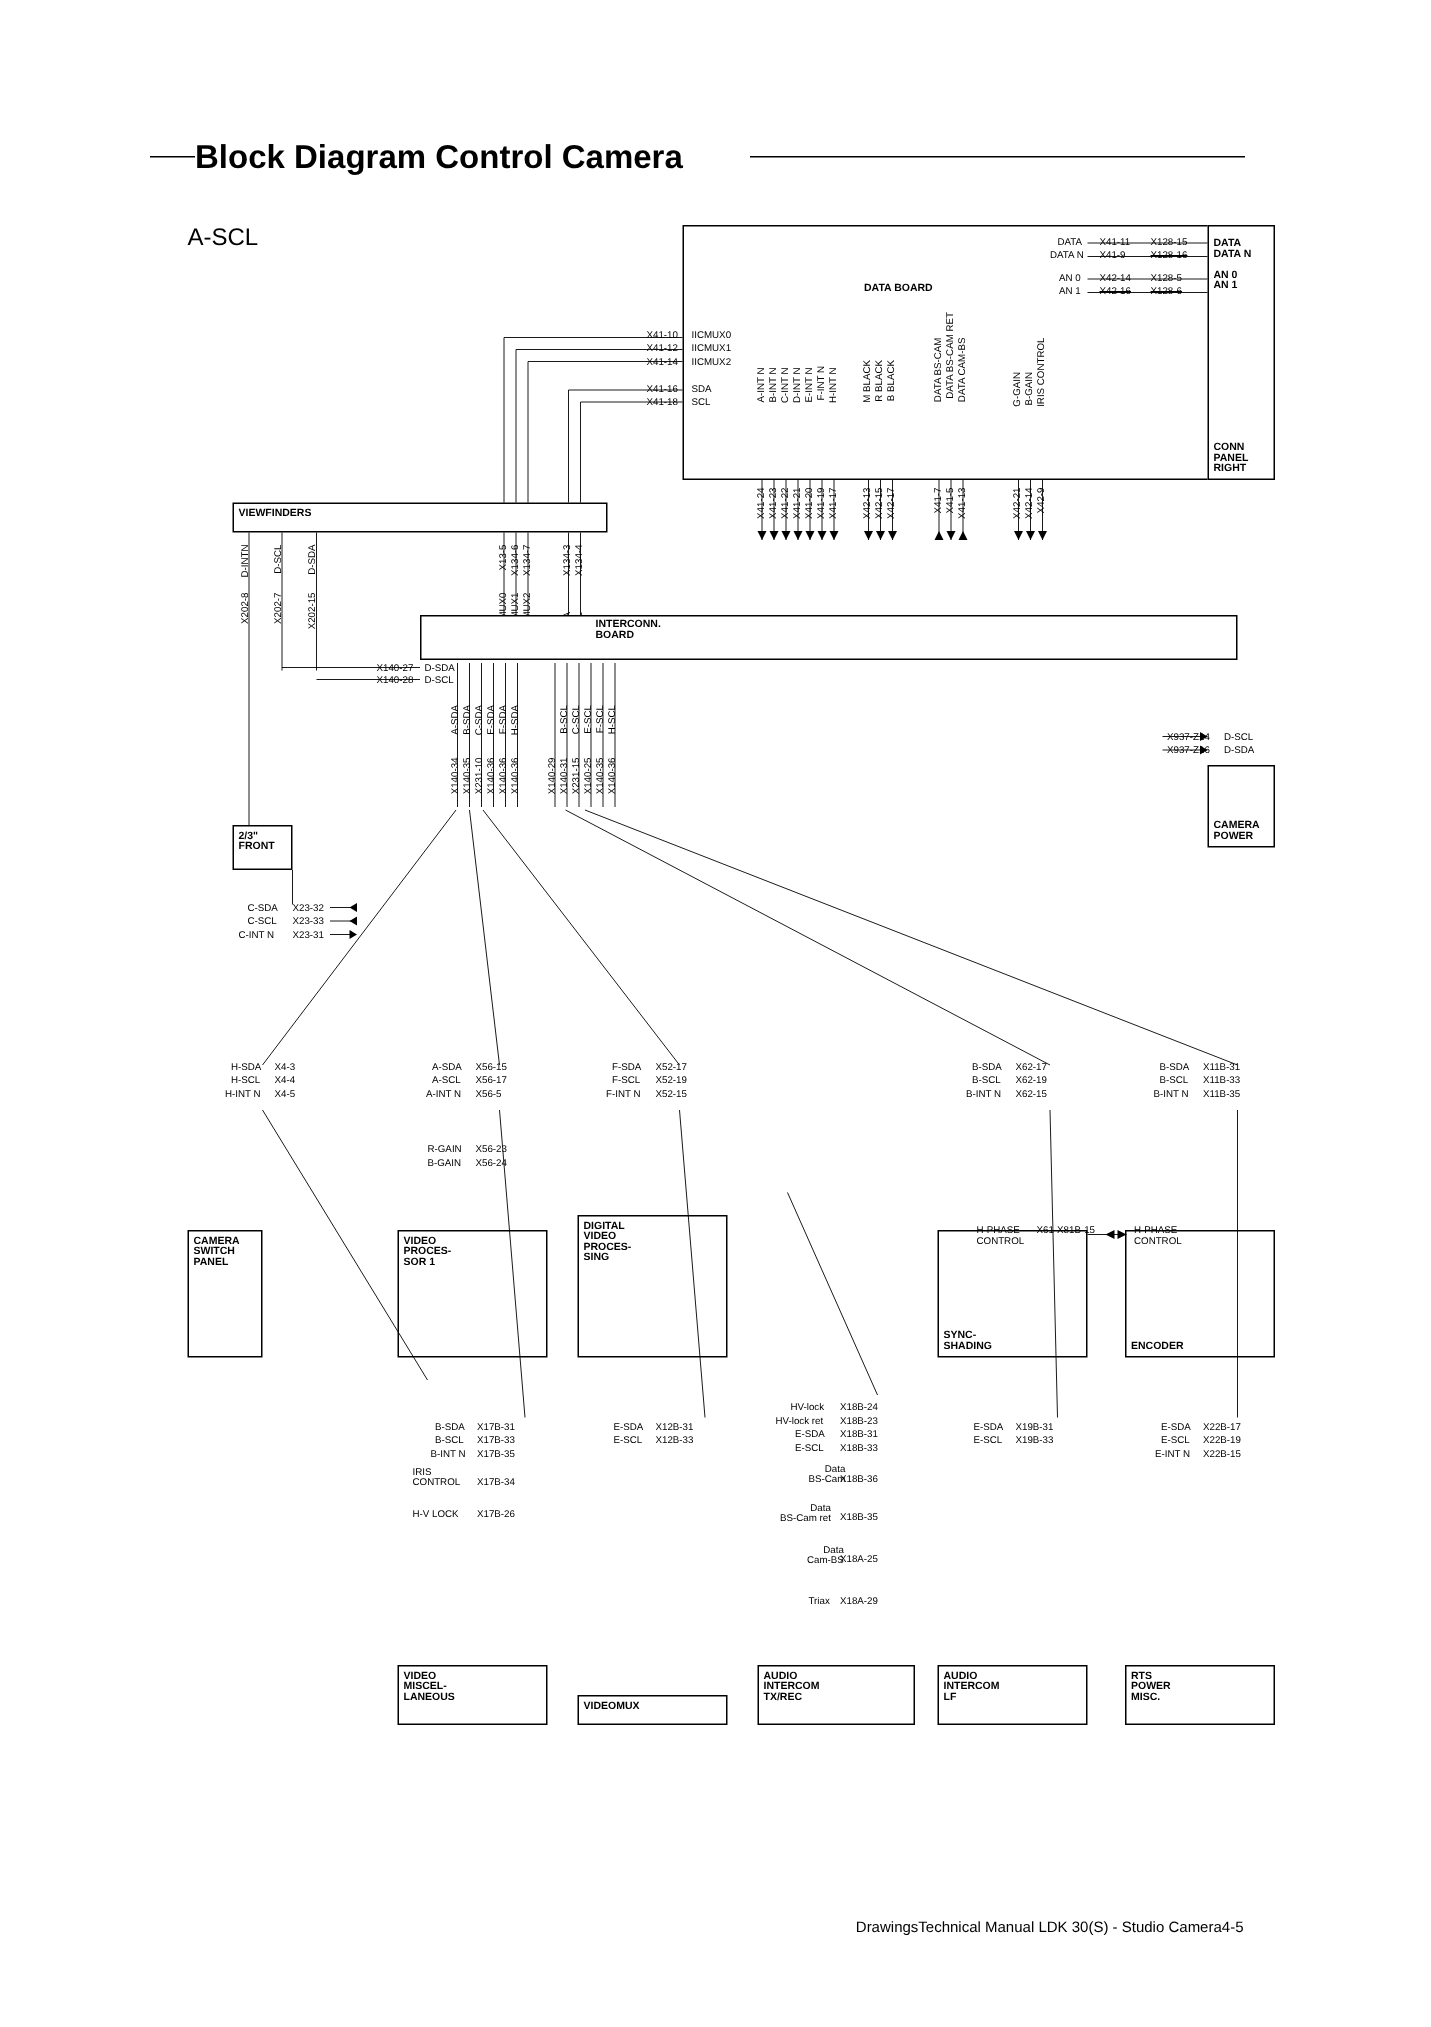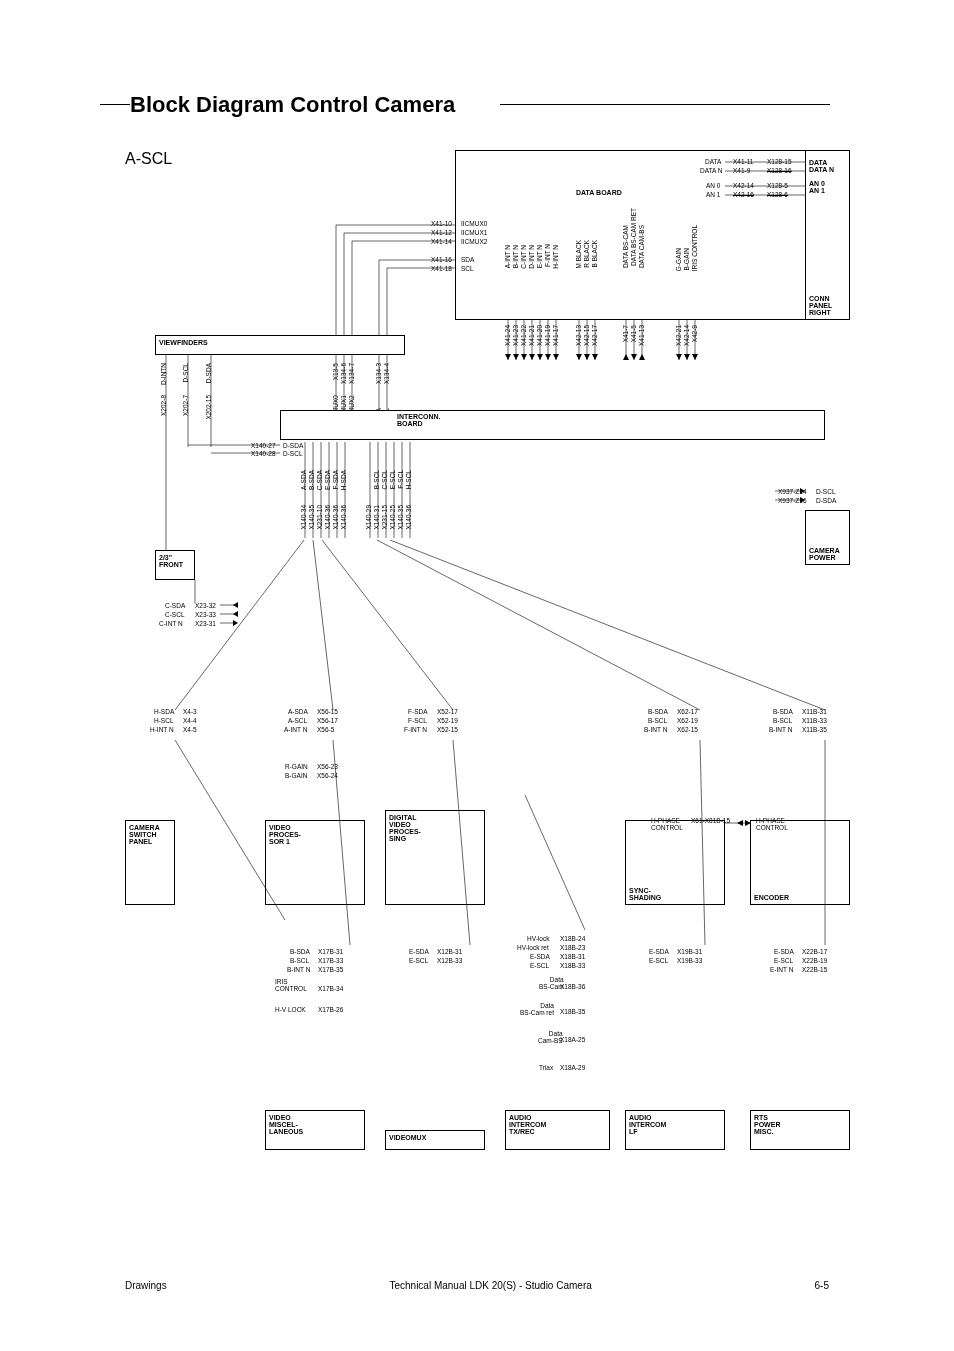"Drawings" .footer { justify-content: space-between -> flex-end }
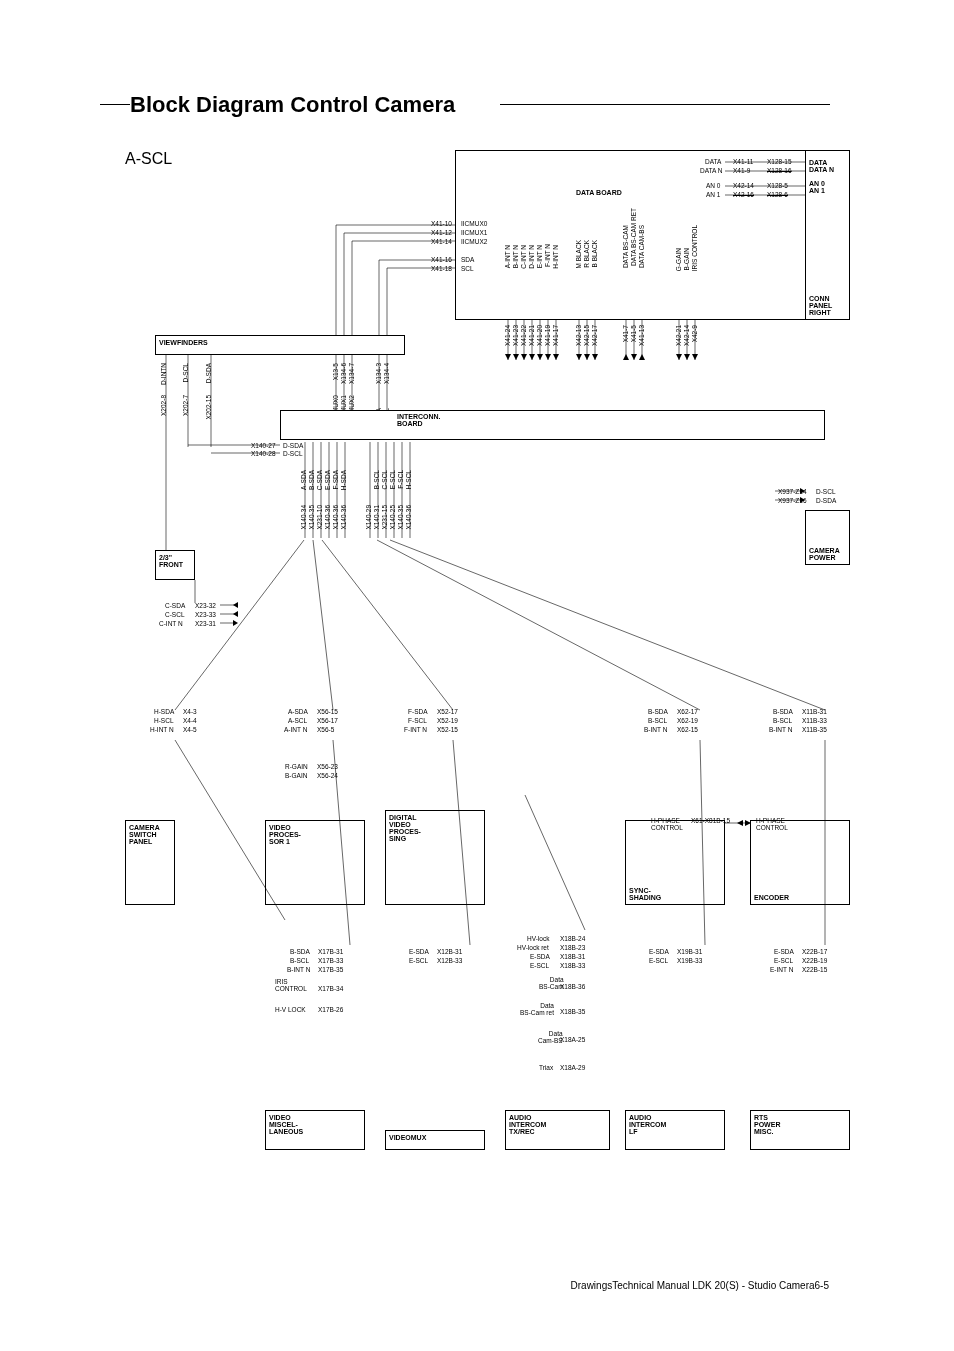"Technical Manual LDK 20(S) -" span { text: 20 -> 30 }
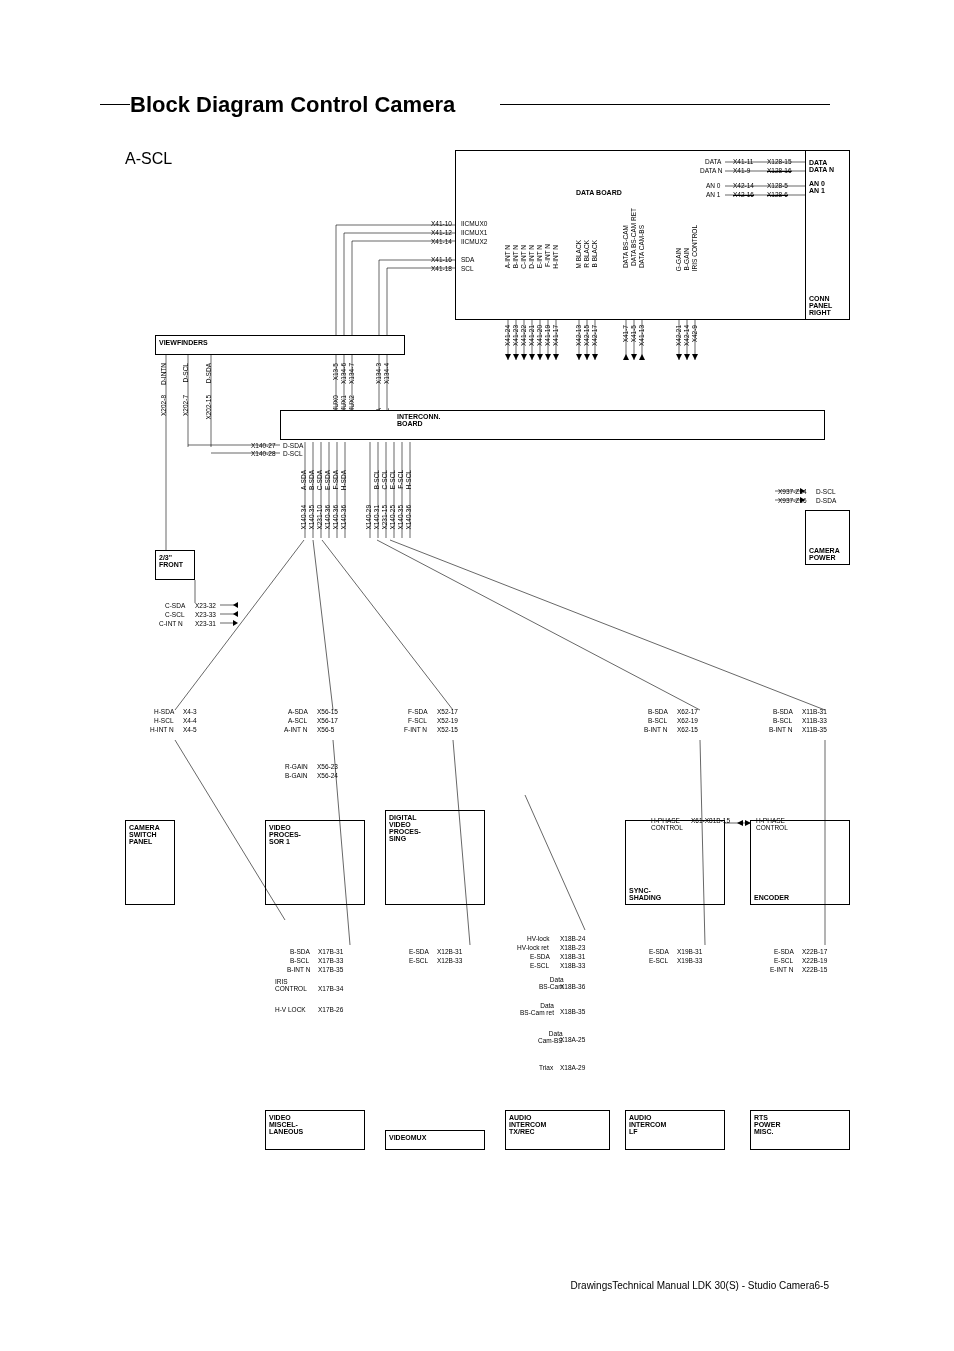"6-5" span { text: 6-5 -> 4-5 }
